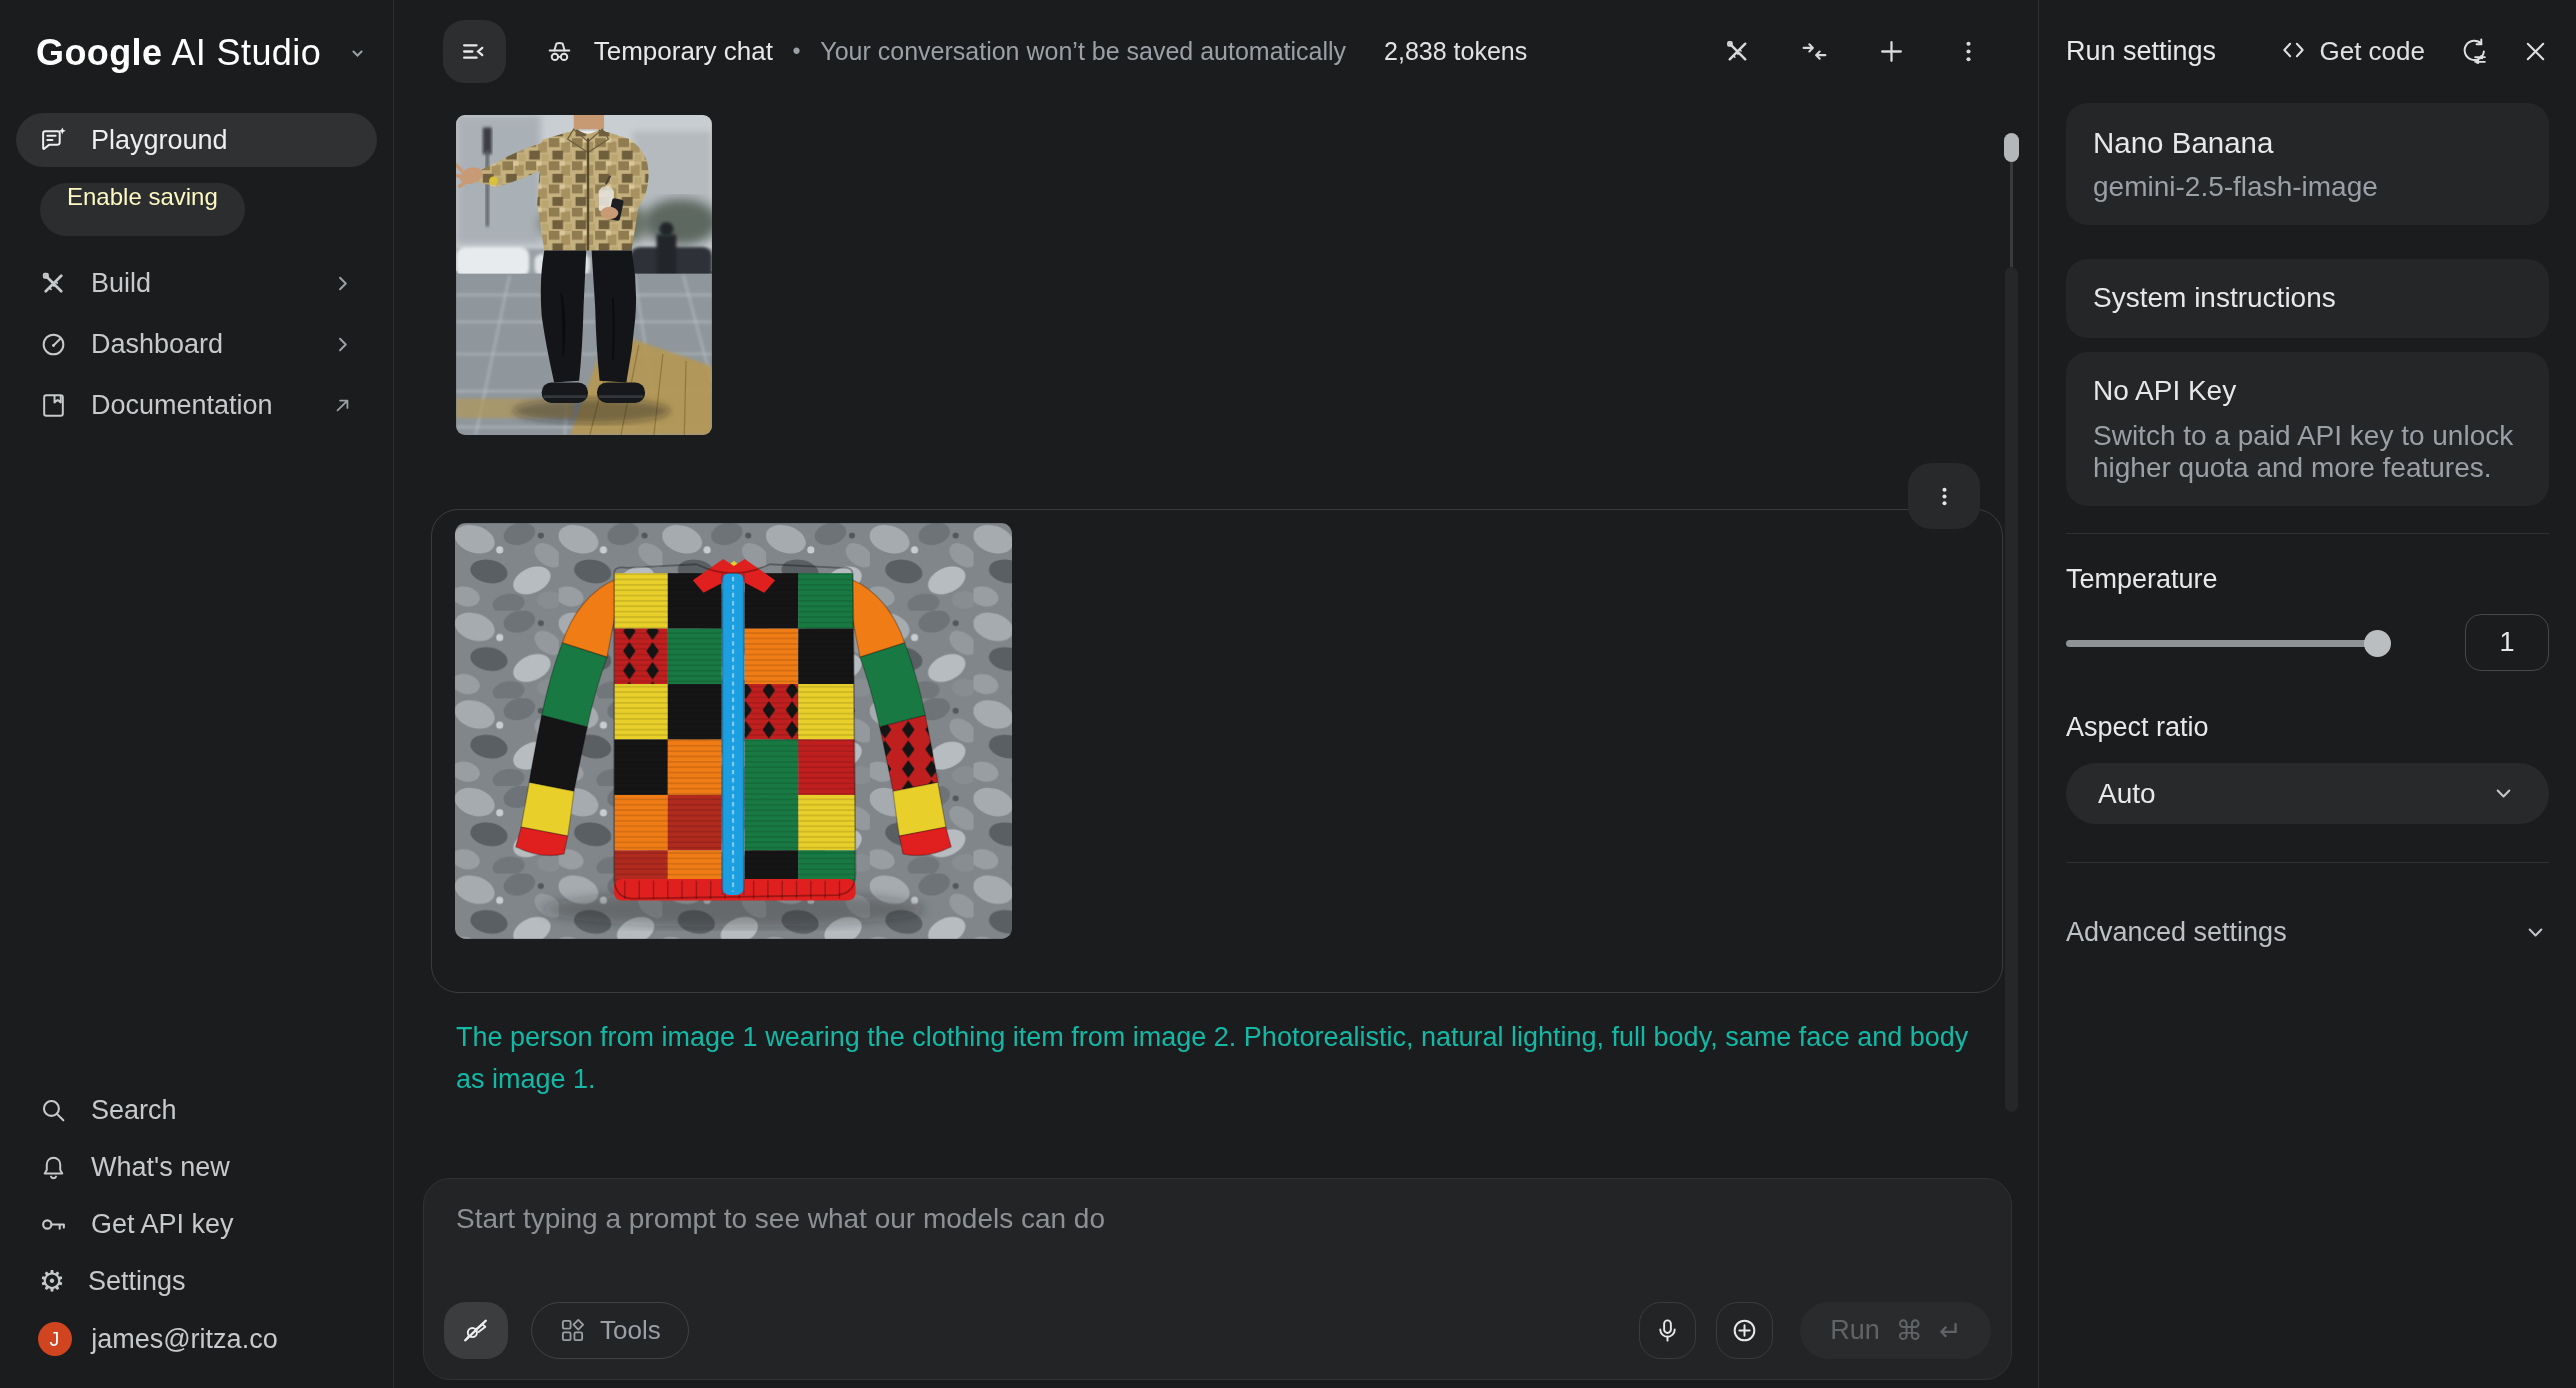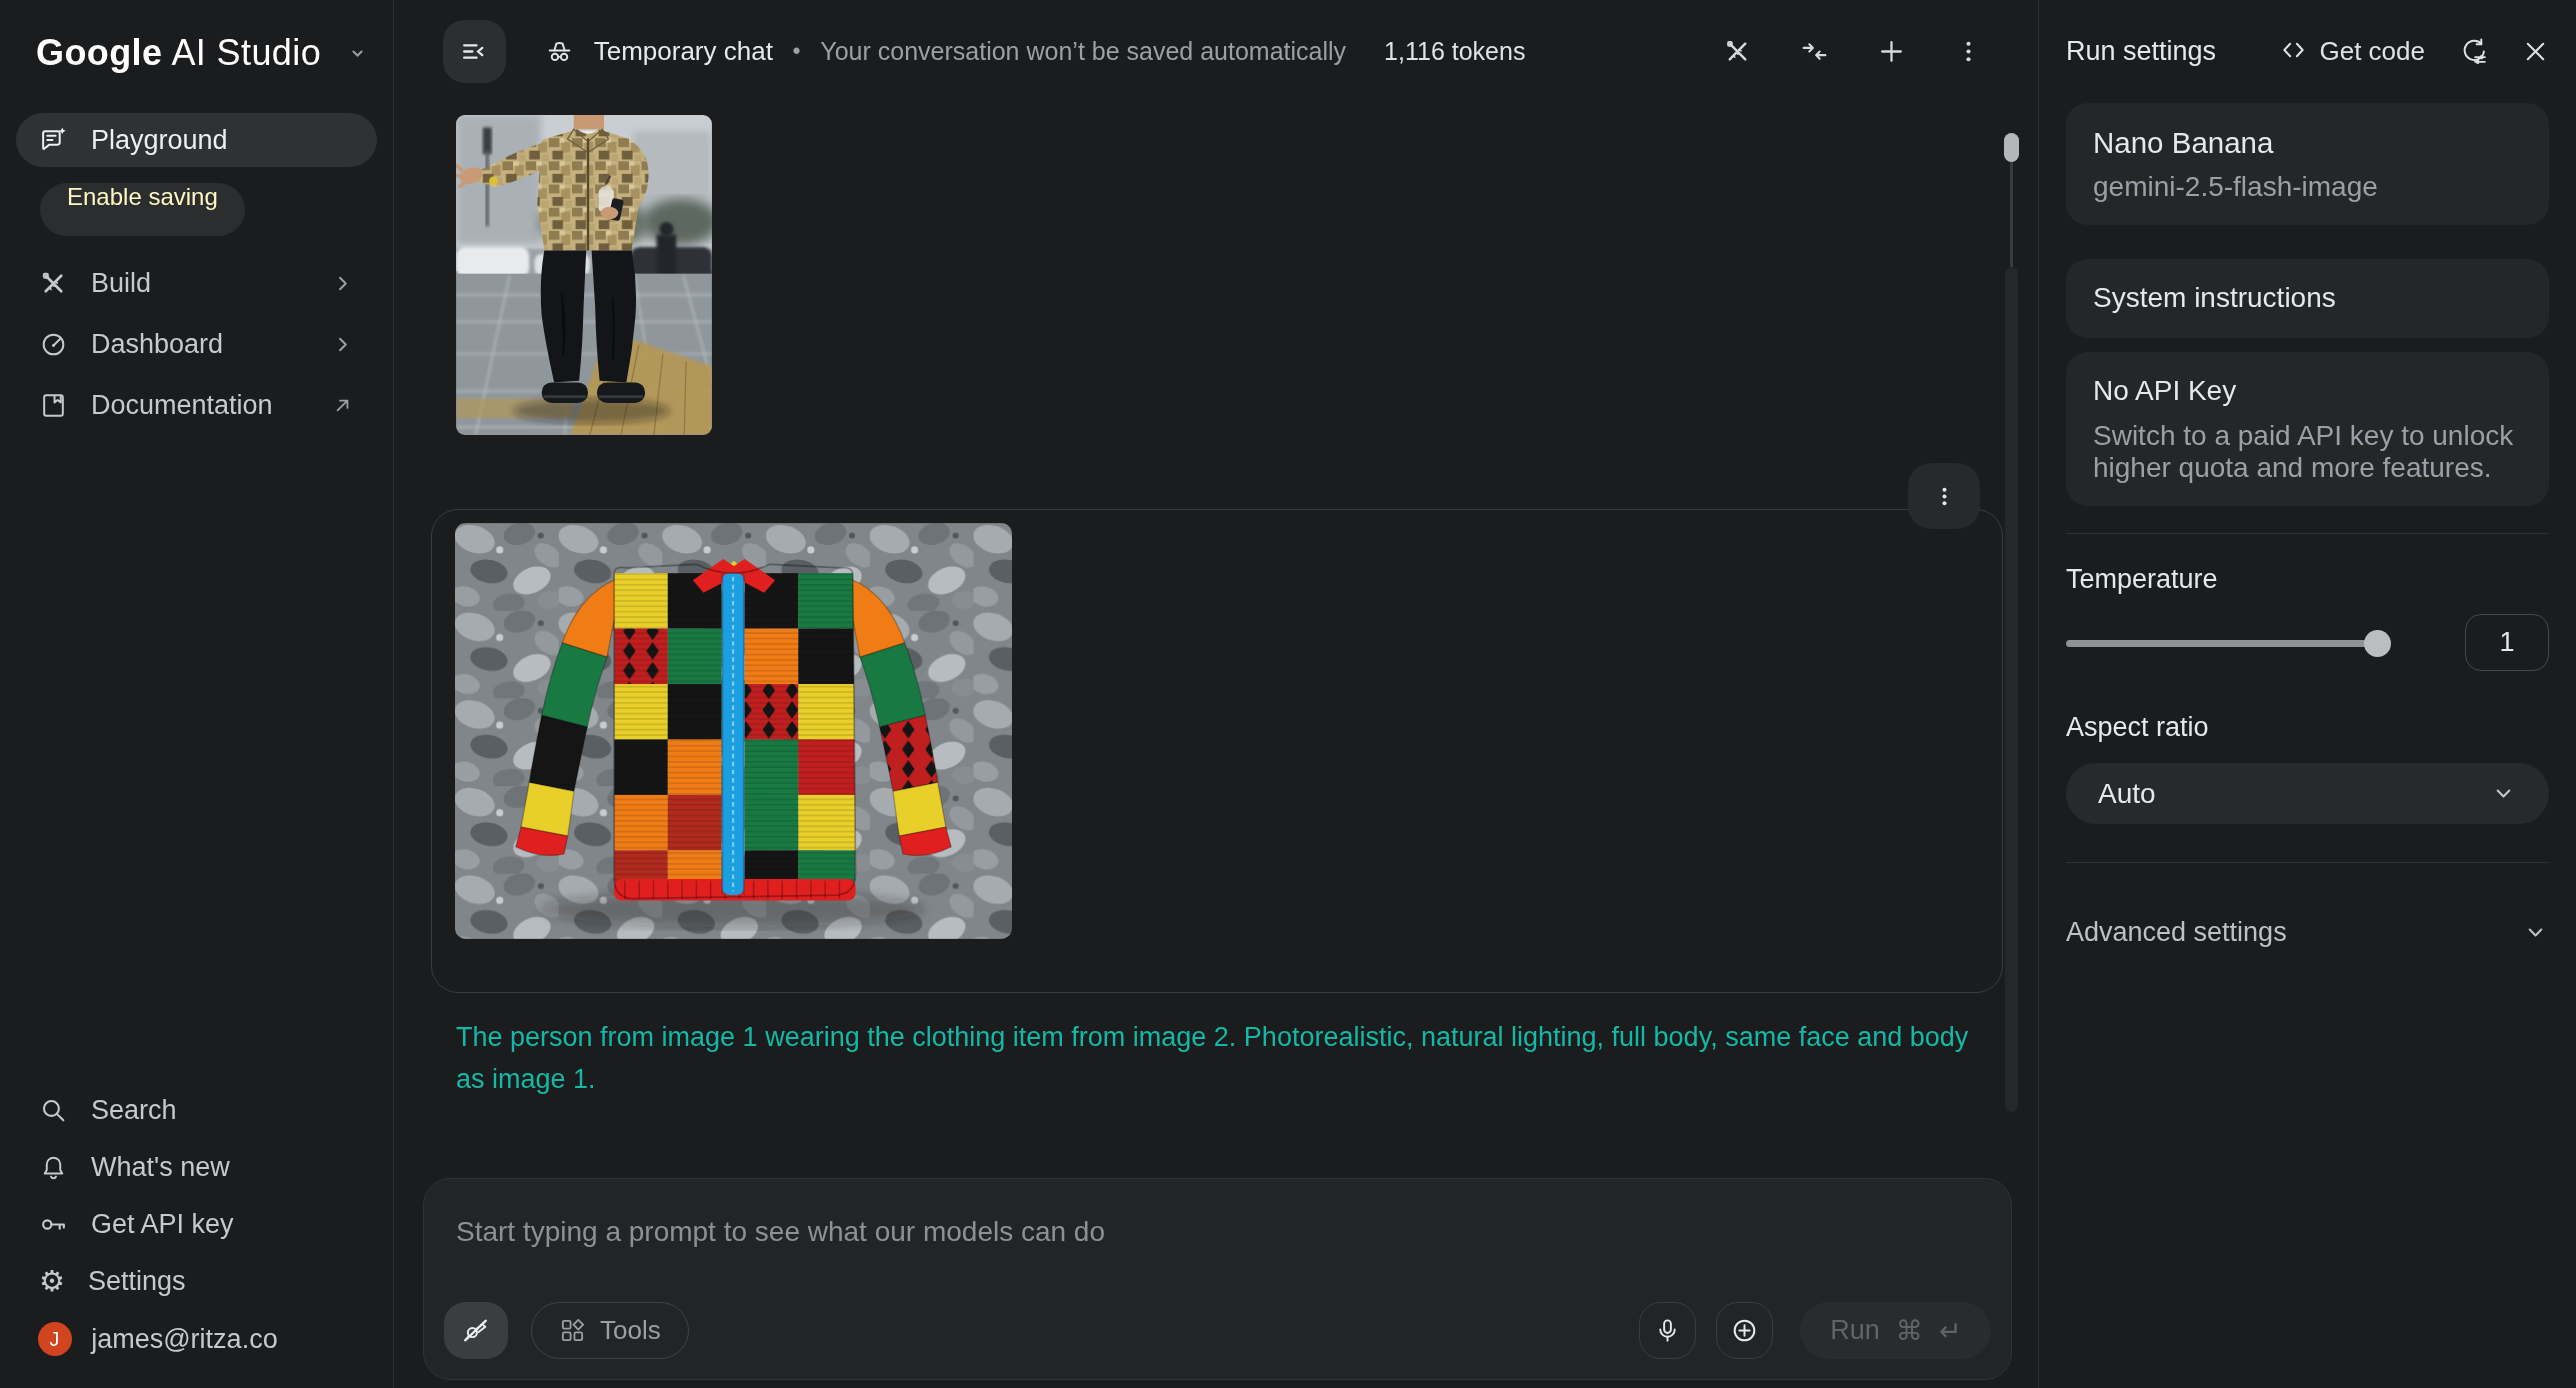"1,116 tokens" span.tokens { text: 1,116 -> 2,838 }
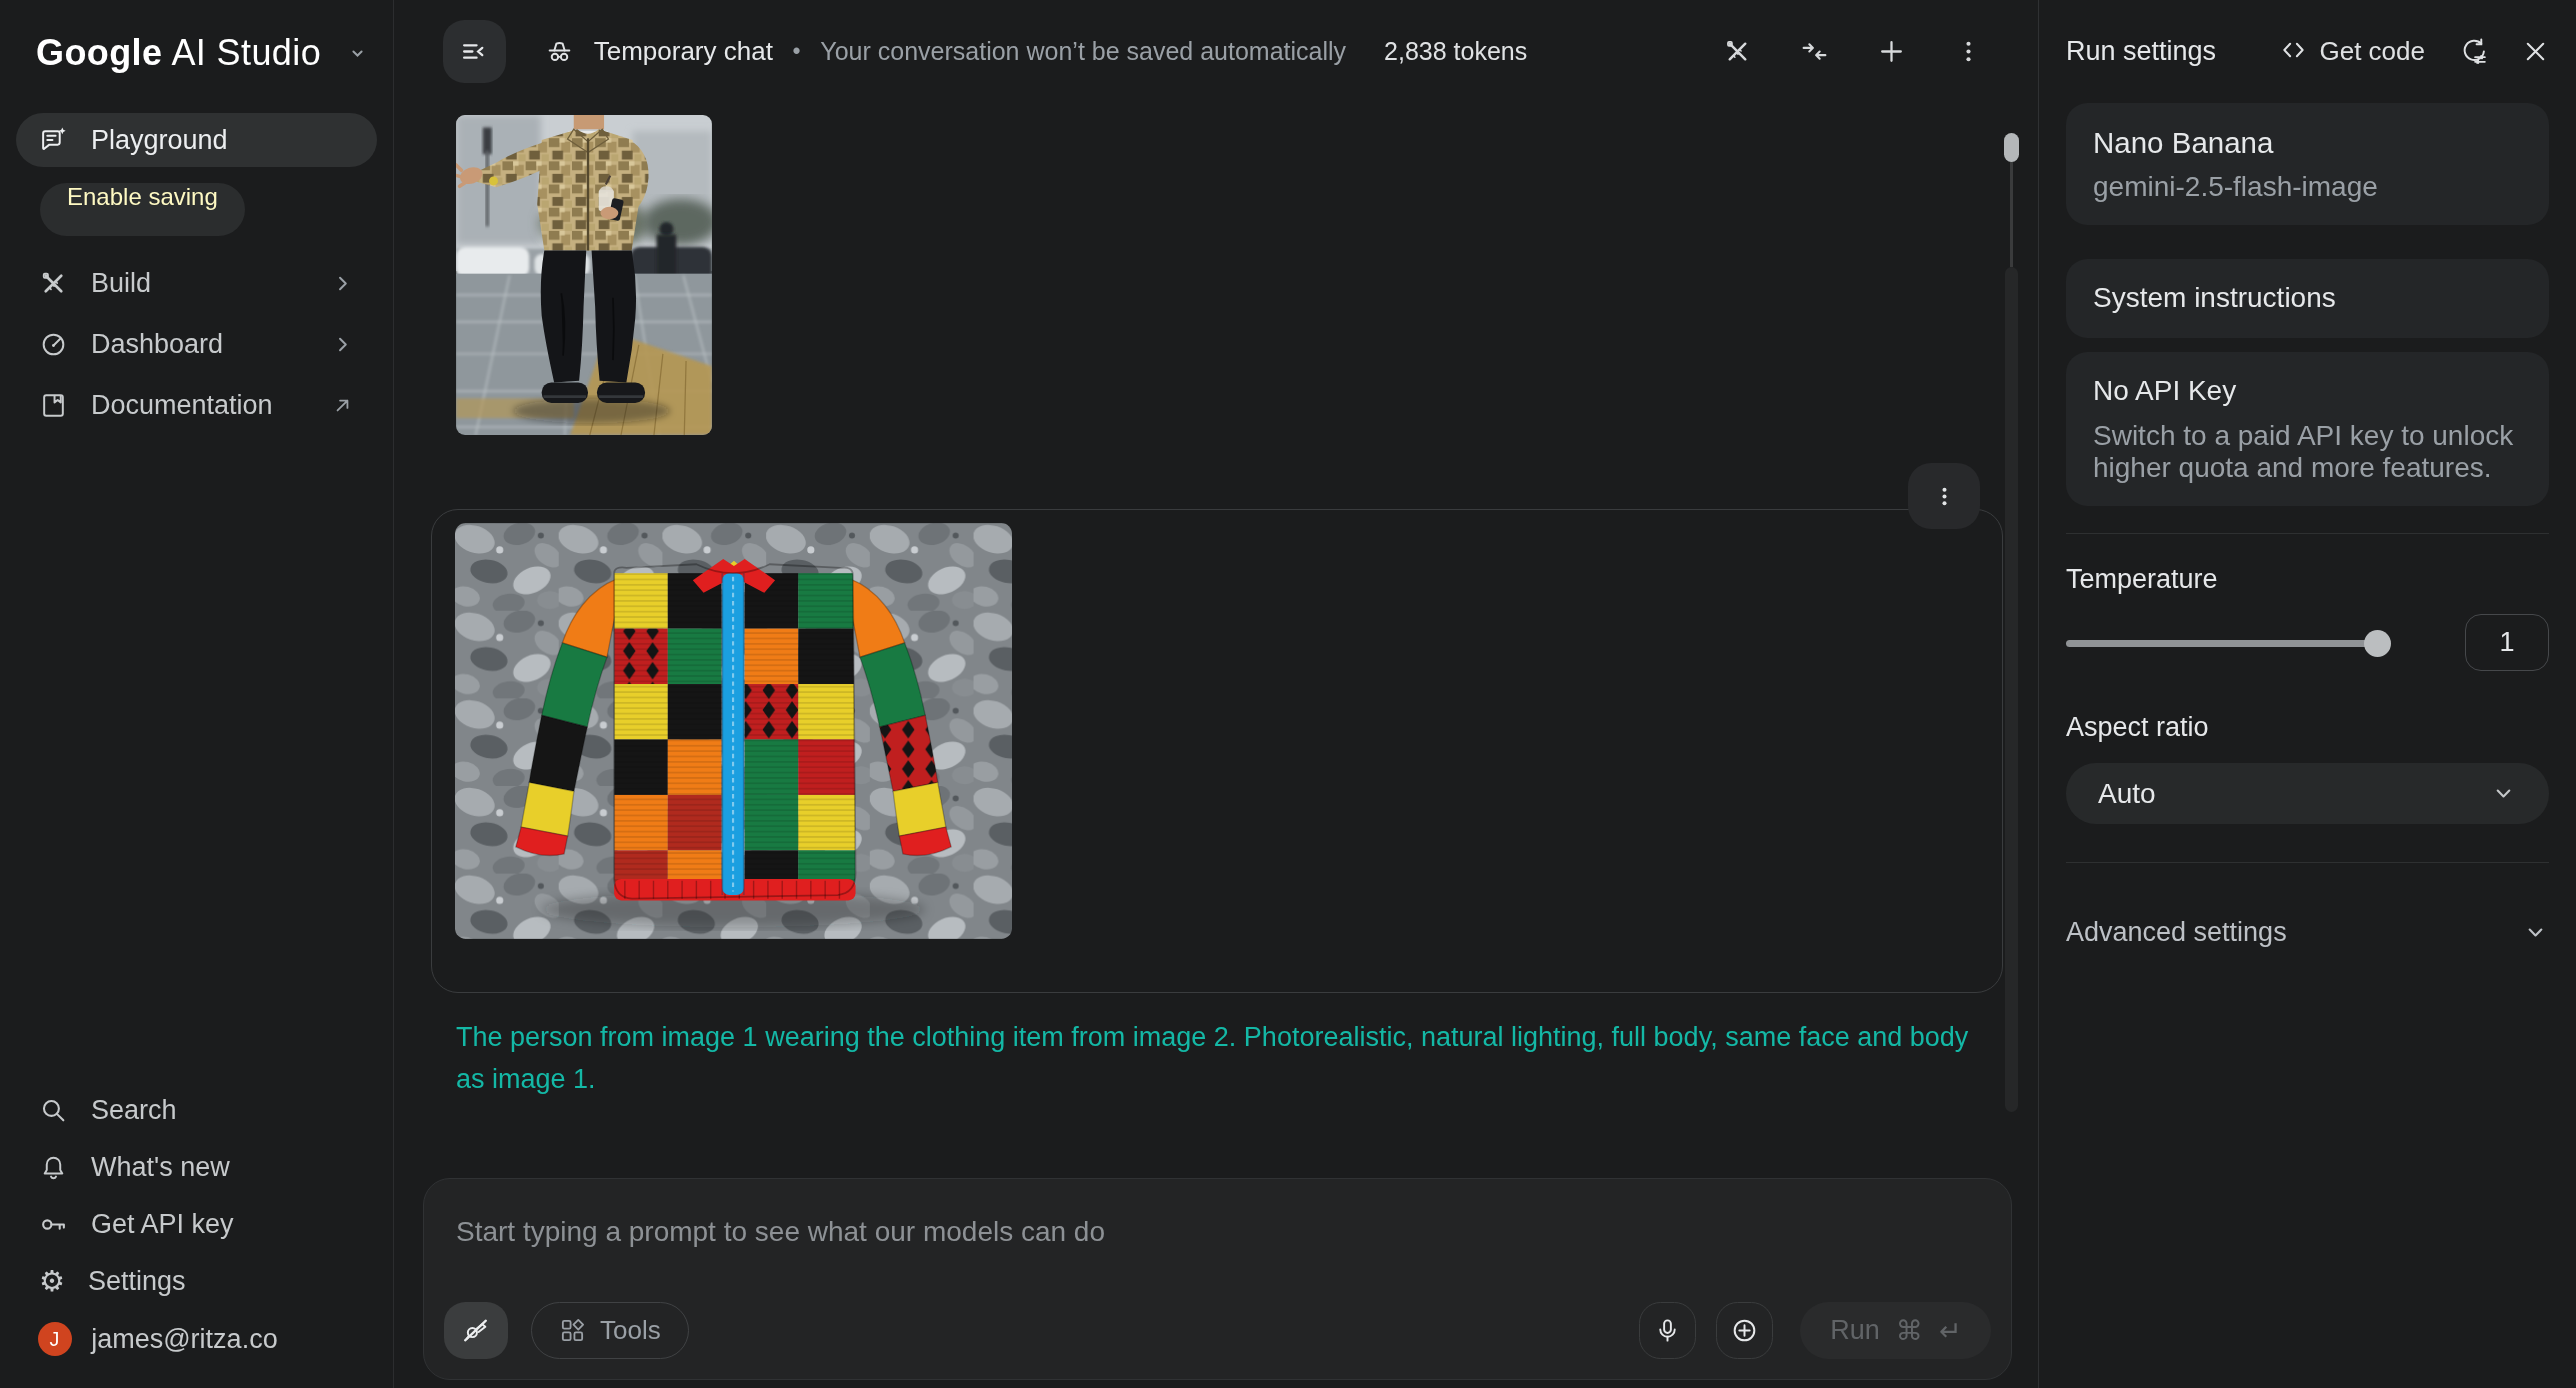"Start typing a prompt to" .composer textarea { top: 37px -> 24px }
